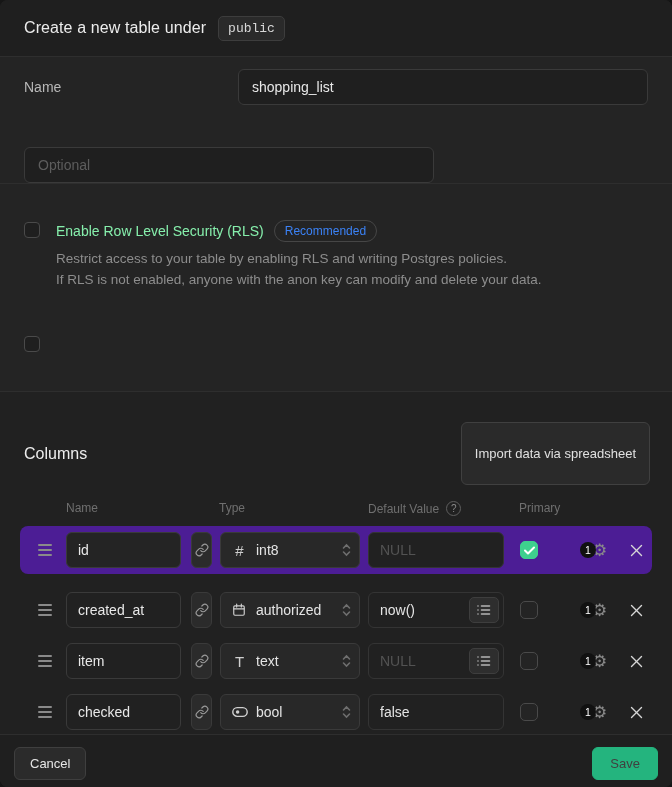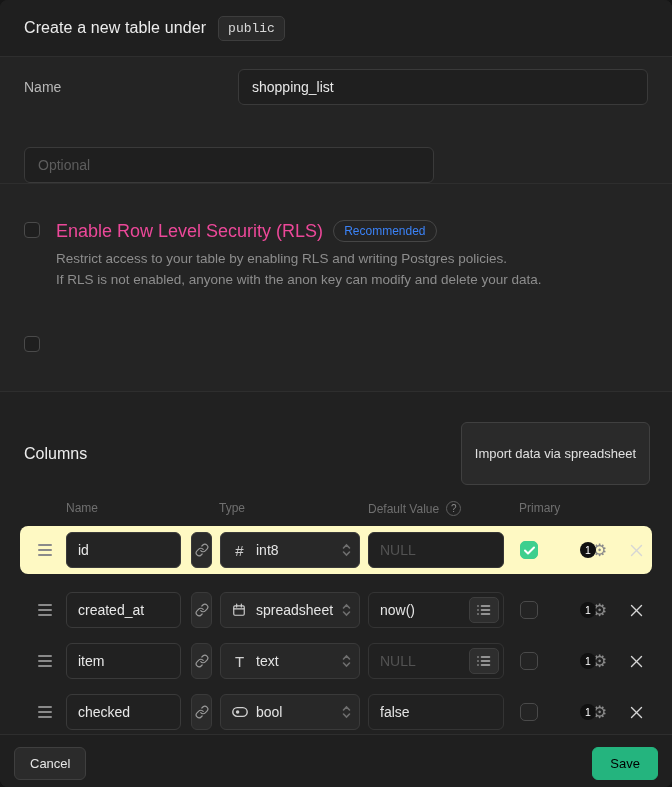"Enable Row Level Security (RLS)" .toggle-title { color: #ec4899 -> #86efac; font-size: 18px -> 14px }
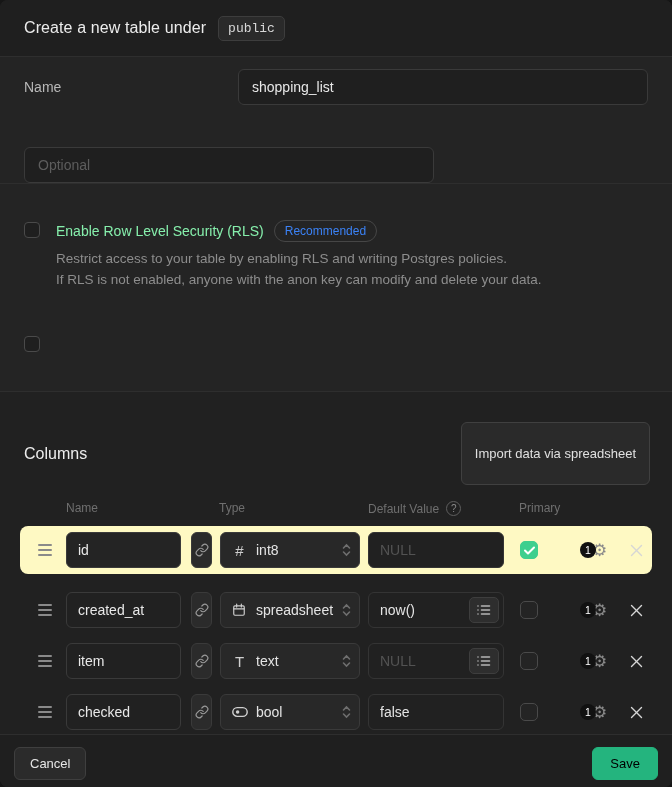"id" .col-row.highlight { background: #fef9c3 -> #4c1d95 }
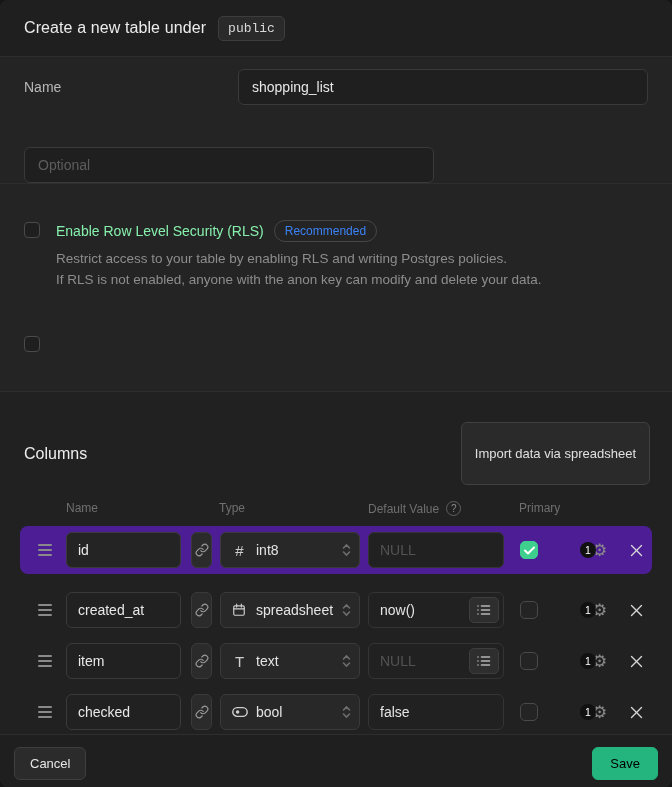"spreadsheet" span.type-name { text: spreadsheet -> authorized }
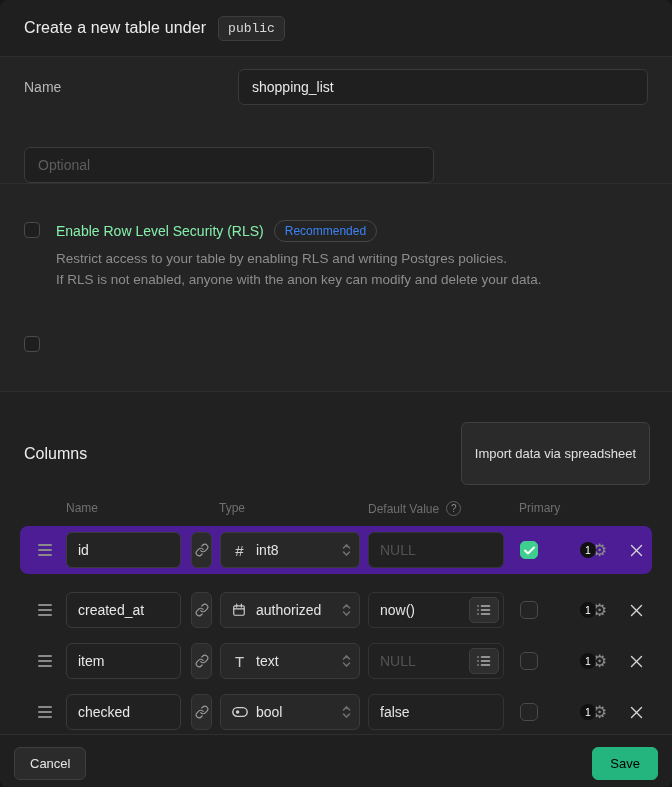"Save" .btn-save { color: #000000 -> #404040 }
